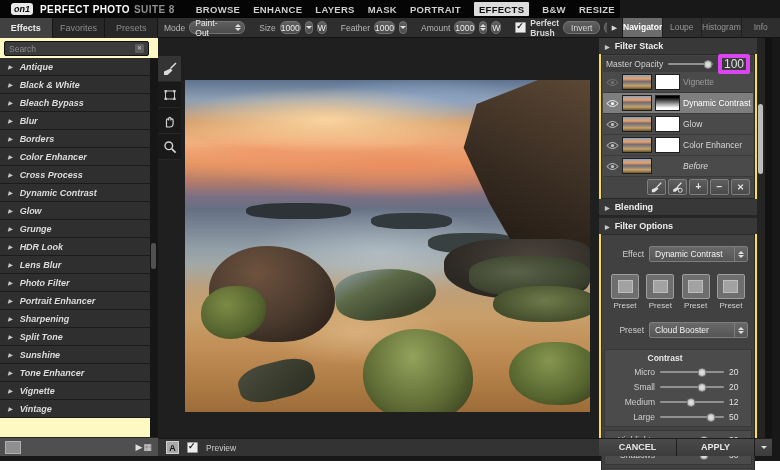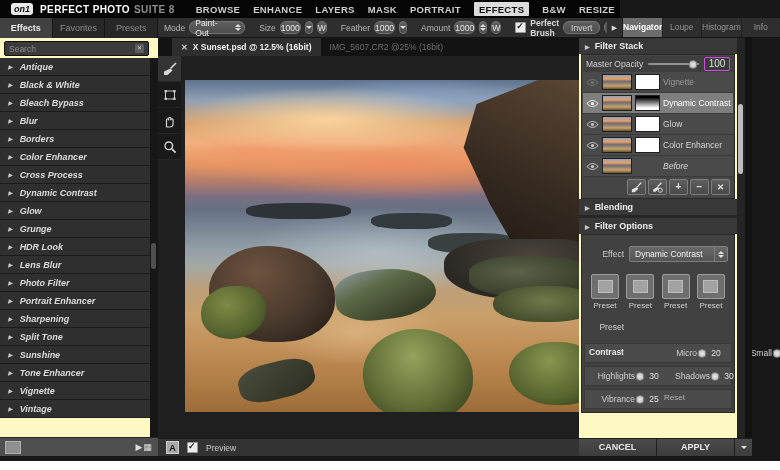"✕ X Sunset.psd @ 12.5%" div.doc-tabs { html: <div> <div><span>✕</span><span>X Sunset.psd @ 12.5% (16bit)</span></div> <div><span>IMG_5607.CR2 @25% (16bit)</span></div> </div> -> none }
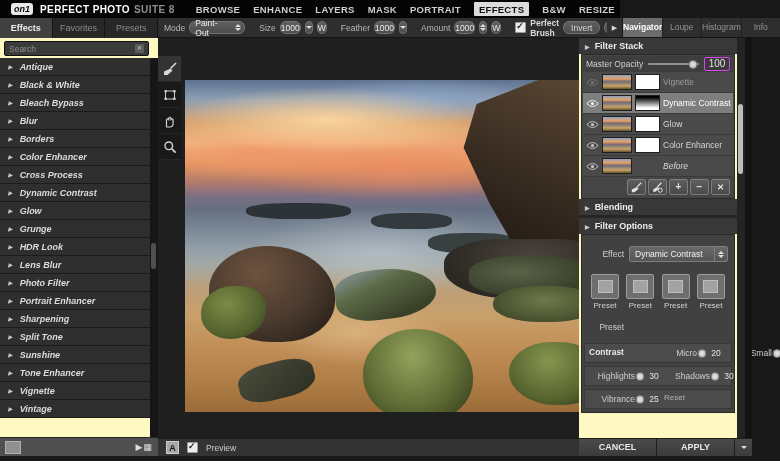"Filter Stack" .rightpanel { background: #fef9c3 -> #fde047; left: 579px -> 599px }
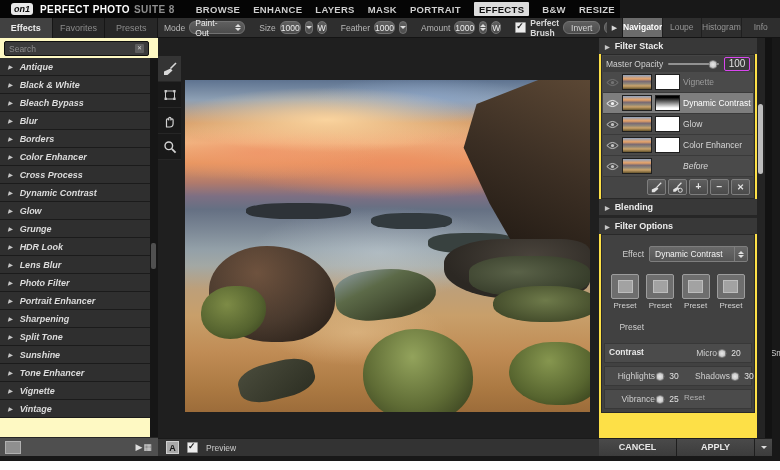"100" .mo-val { border: 1px solid #d946ef -> 4px solid #d946ef; font-size: 10px -> 12px }
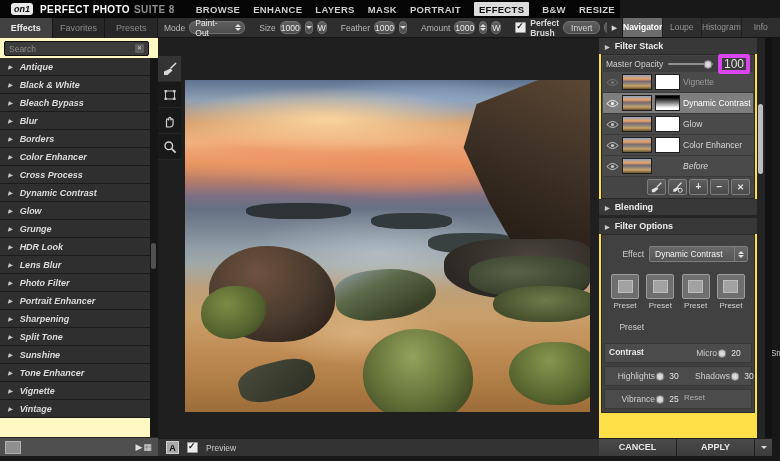"Cloud Booster" div.rp-dd { html: none -> <div> <span>Cloud Booster</span> <span> <span></span> <span></span> </span> </div> }
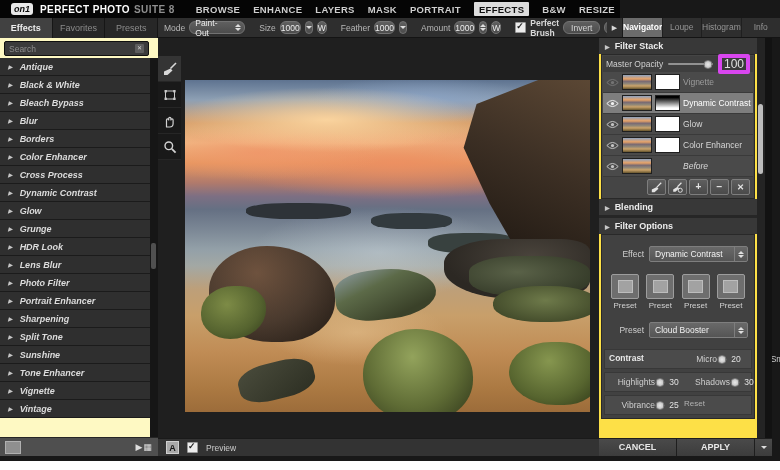"Contrast" .sub-box { flex-direction: none -> column }
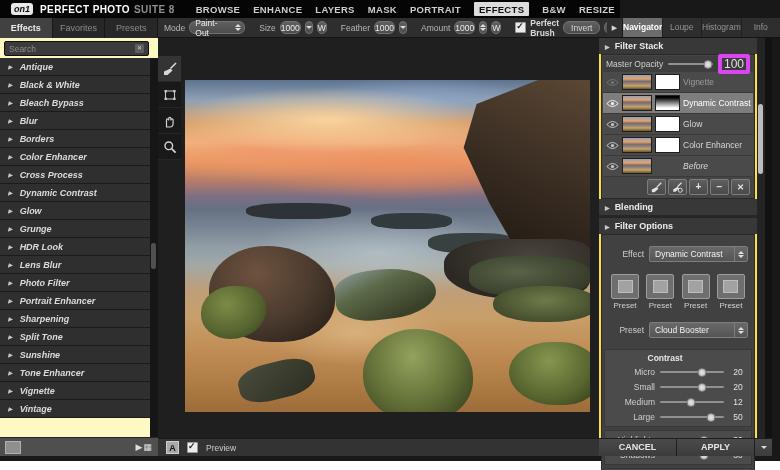"20" .sval { text-align: center -> left }
